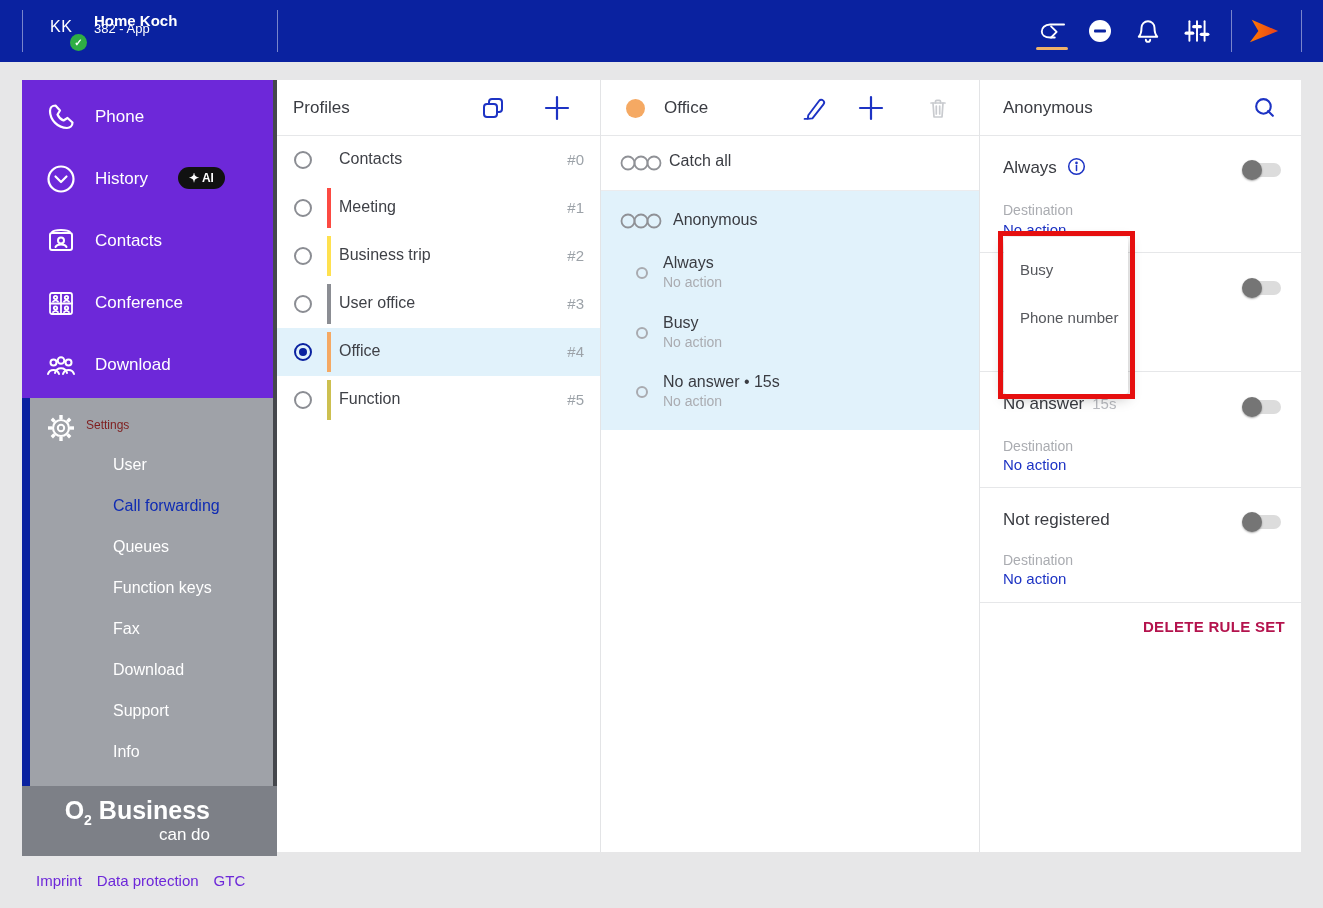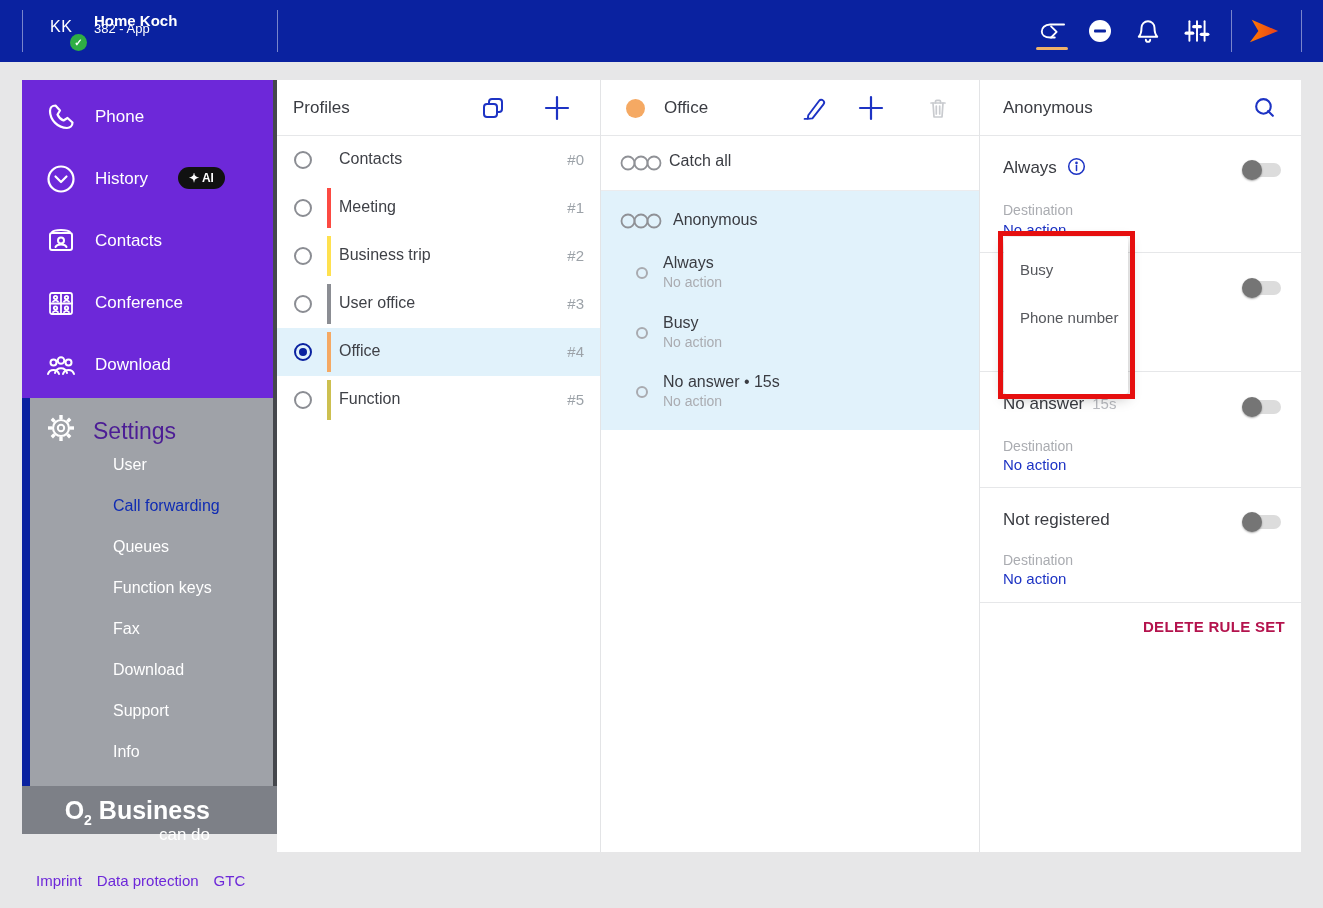"Settings" .settings-head .nlabel { color: #4c1d95 -> #7f1d1d; font-size: 23px -> 12px; left: 71px -> 64px }
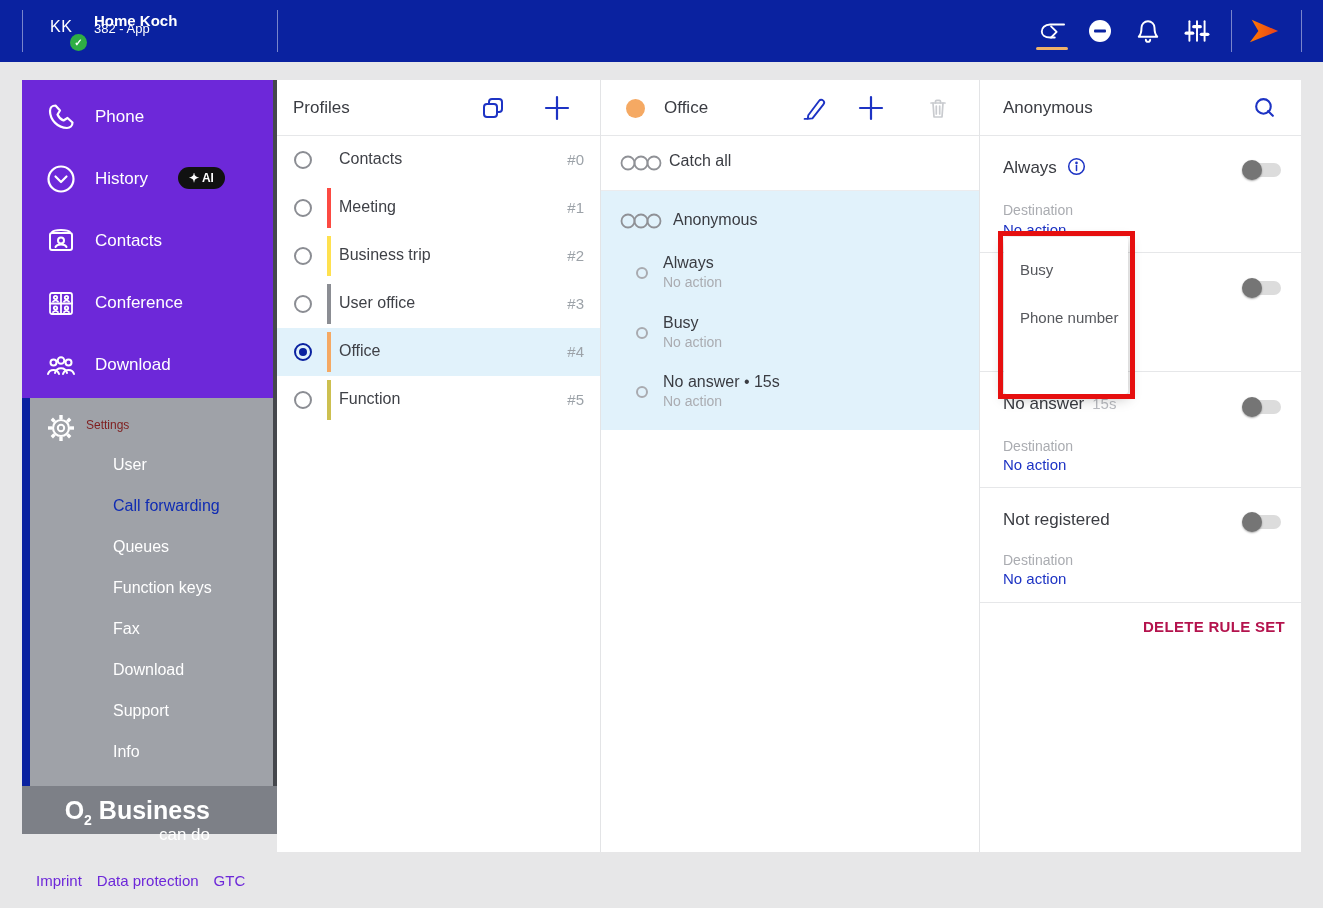"O2 Business" .logo-block { height: 48px -> 70px }
